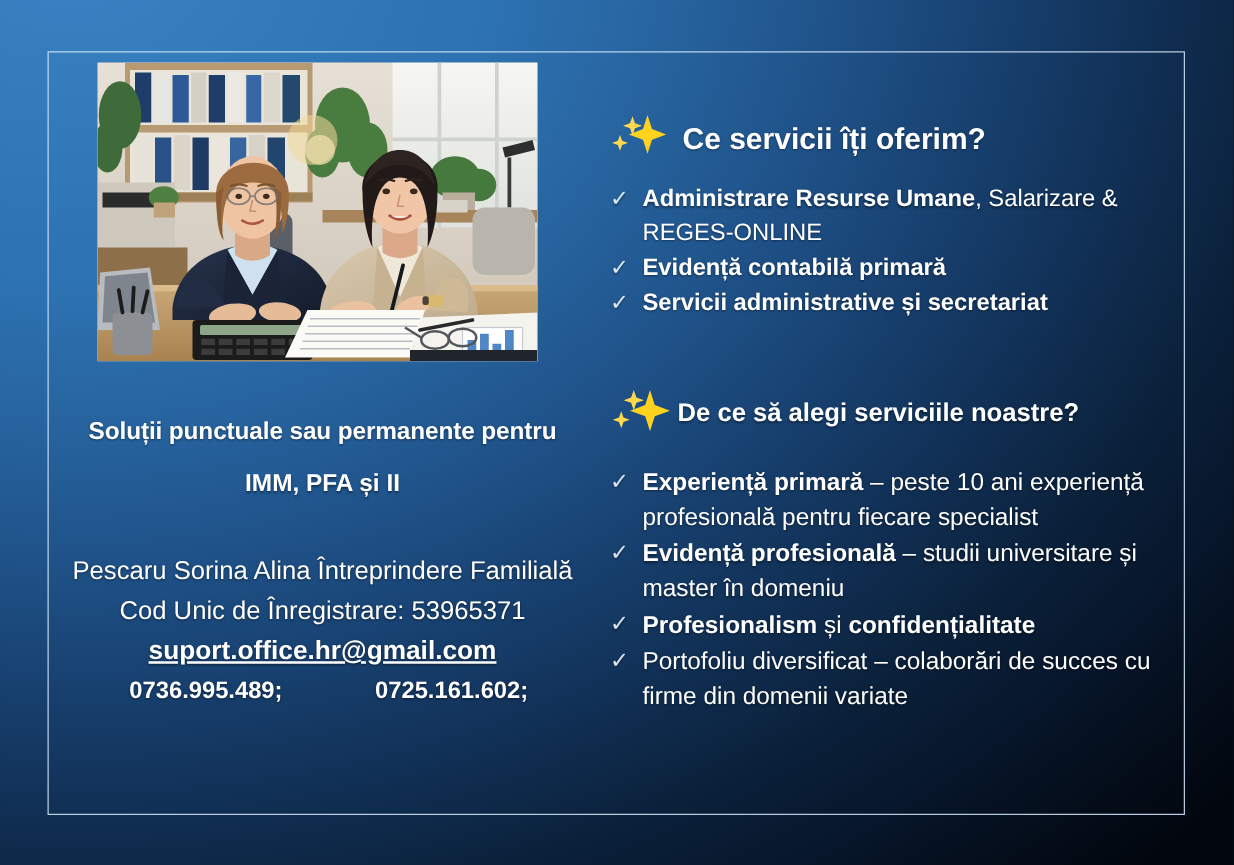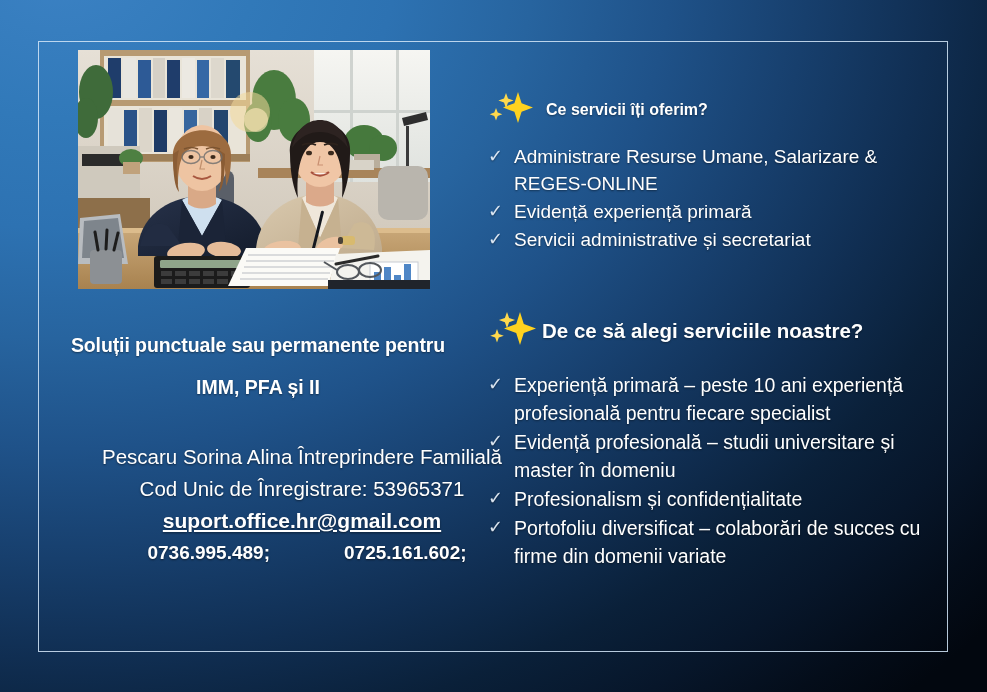"Ce servicii îți oferim?" .sec-head { font-size: 16px -> 24px }
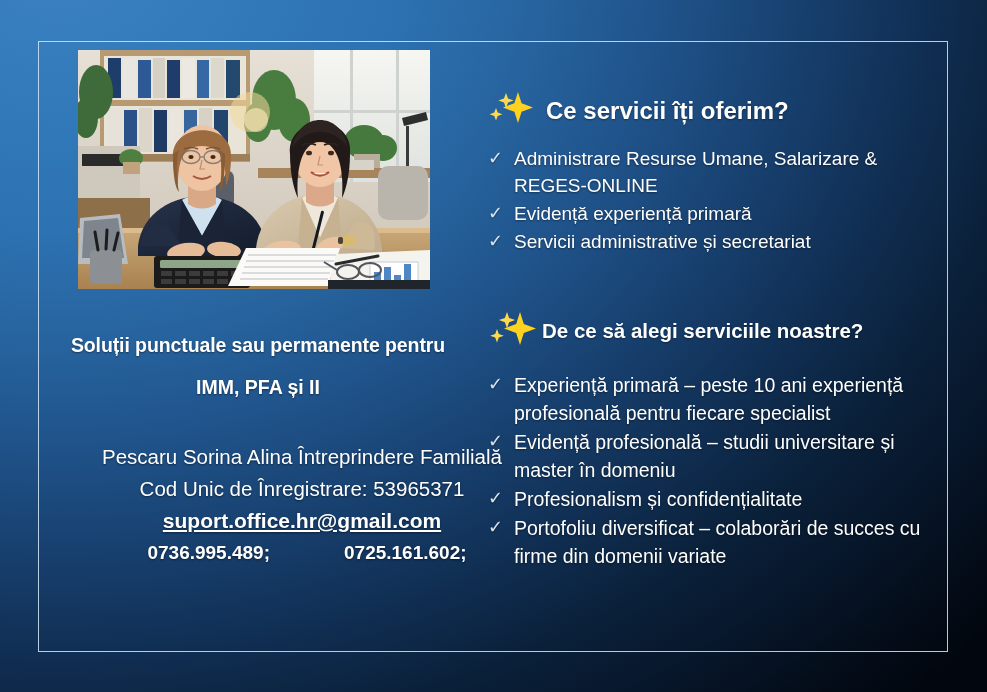"Administrare Resurse Umane" .btext b { font-weight: normal -> bold }
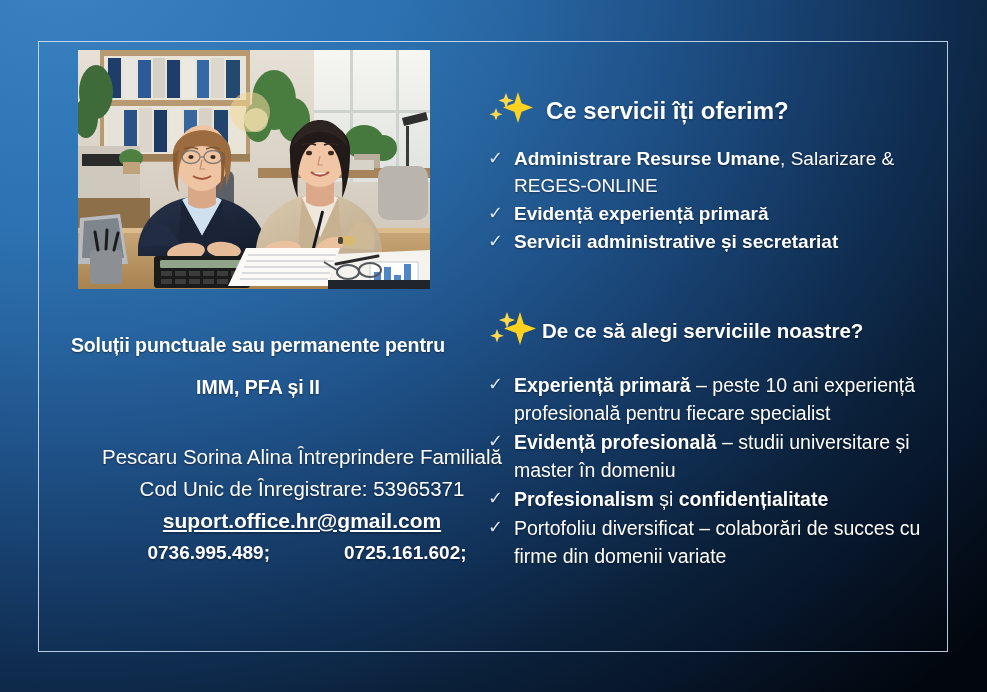"Evidență experiență primară" b { text: experiență -> contabilă }
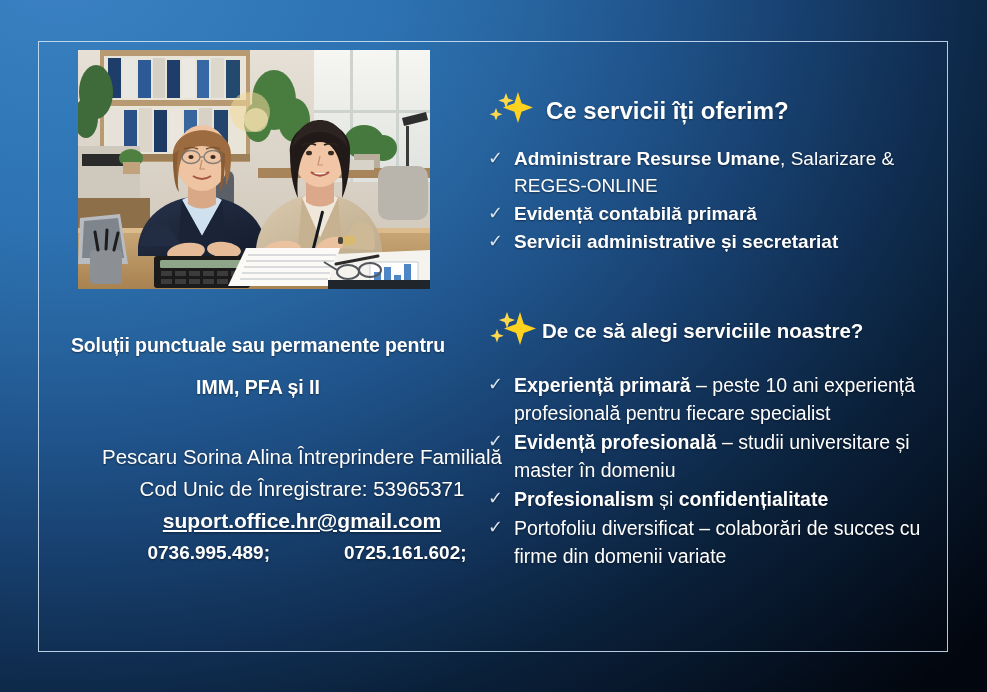"Pescaru Sorina Alina Întreprindere" #contact-block { margin-left: 44px -> none }
